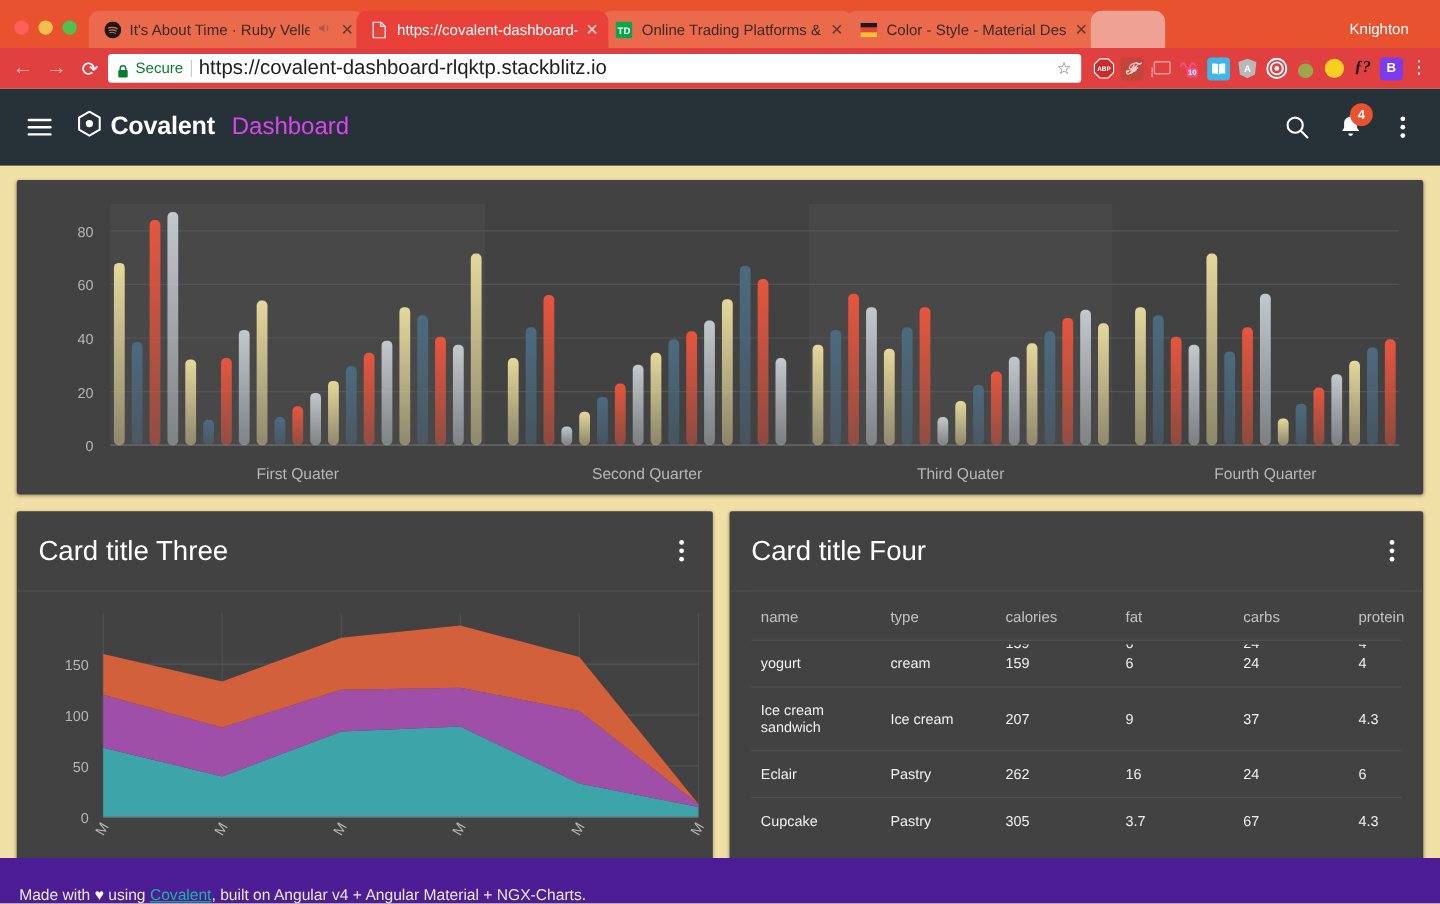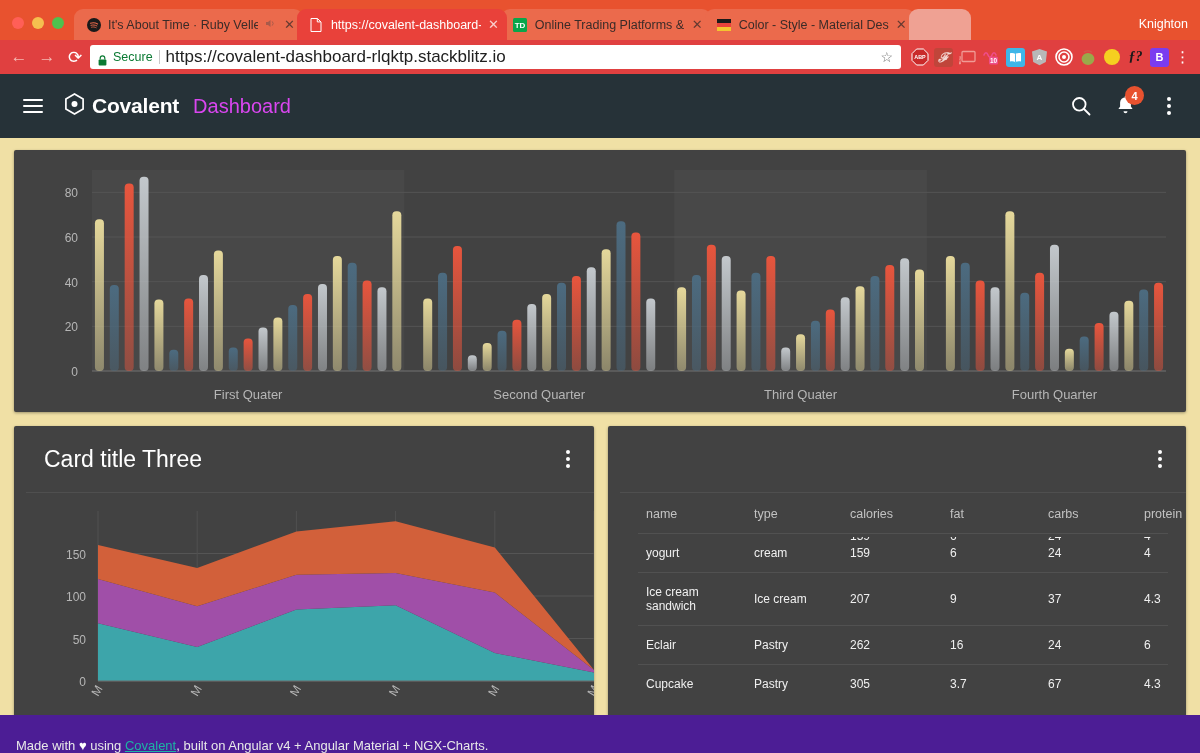"Knighton" #profile-name { right: 12px -> 26px }
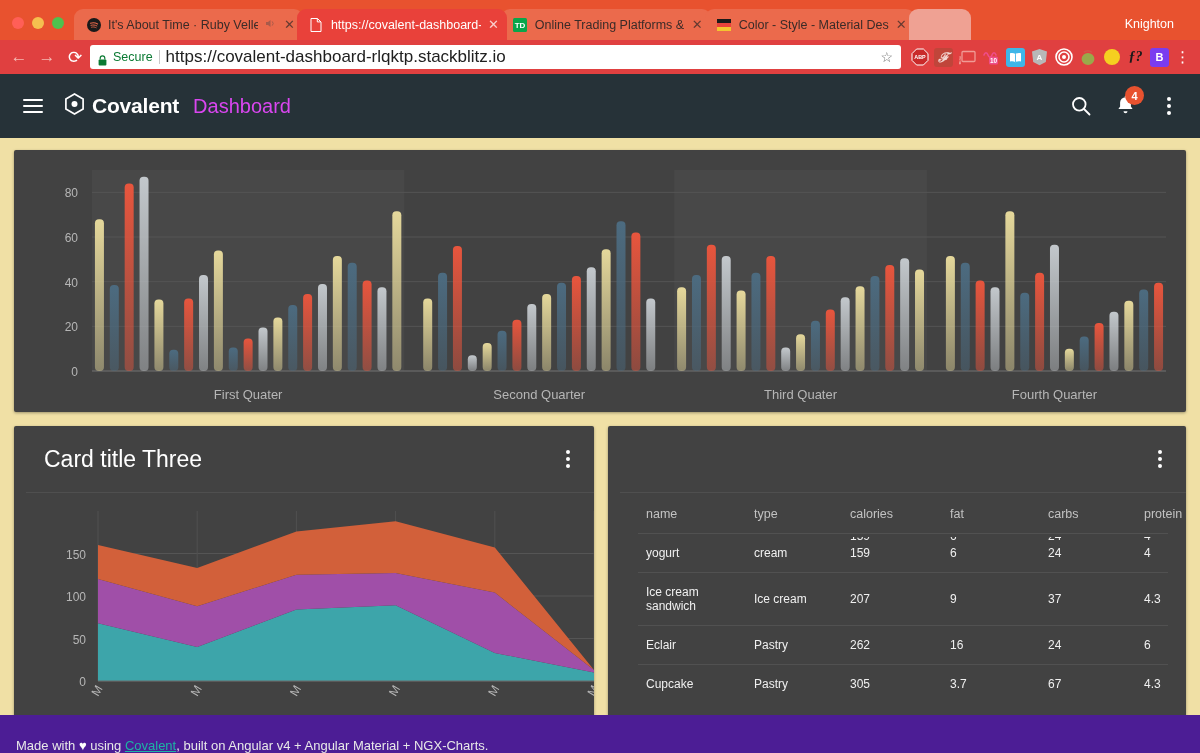"Card title Three" .card { padding-left: 12px -> none }
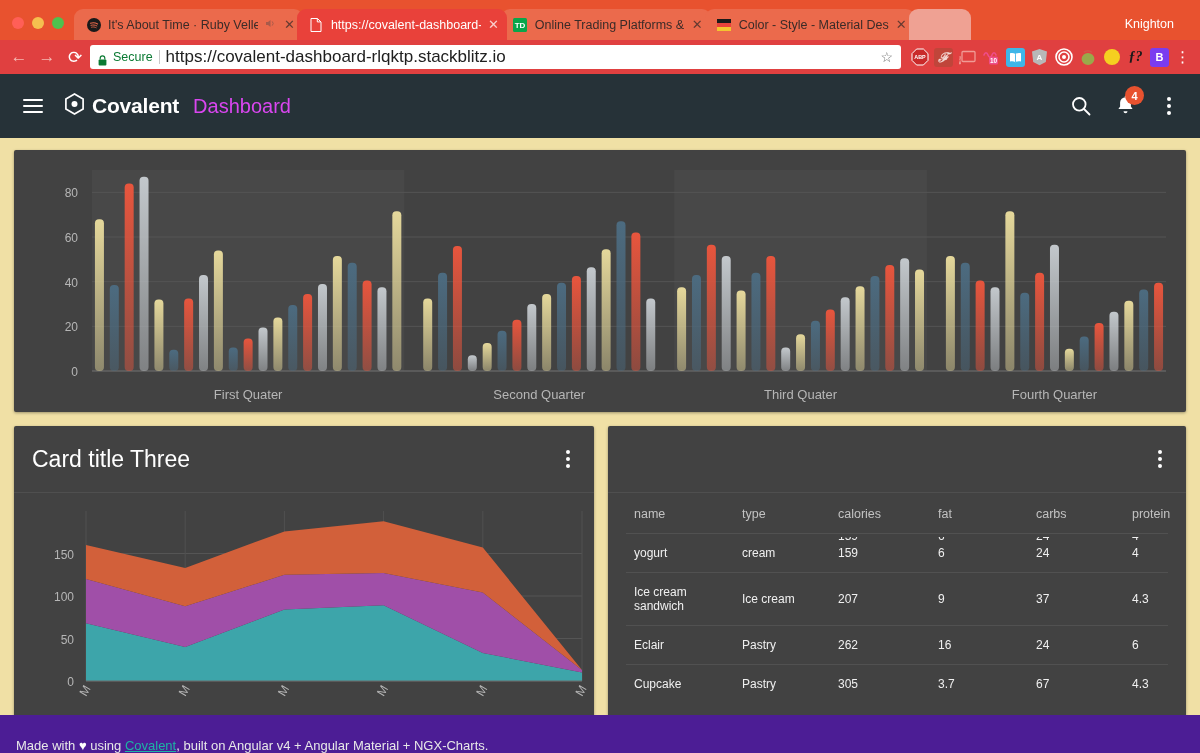"Card title Four" span.card-title { html: none -> <span>Card title Four</span> }
